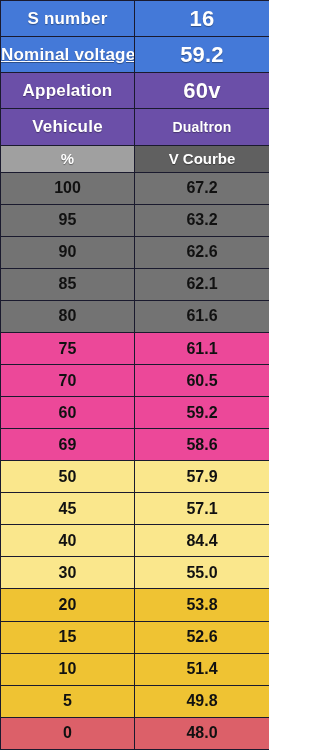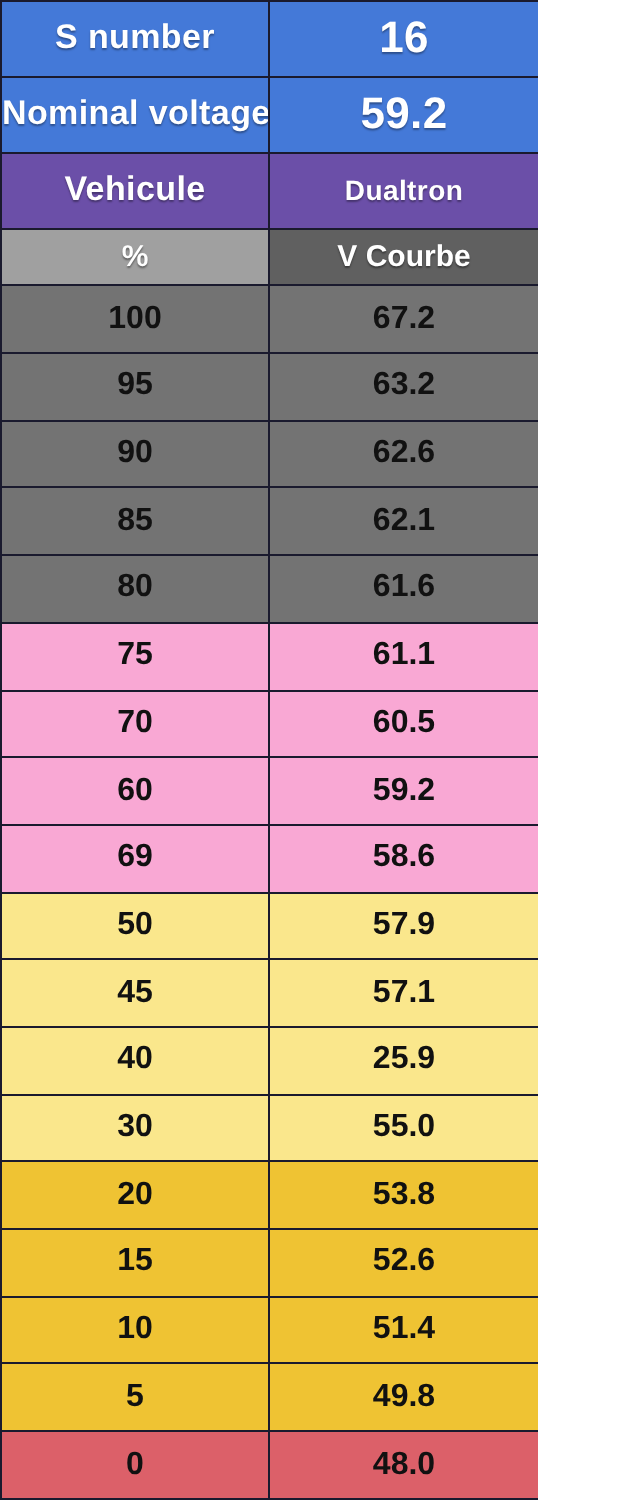"Nominal voltage" td.overflow-label { text-decoration: none -> underline }
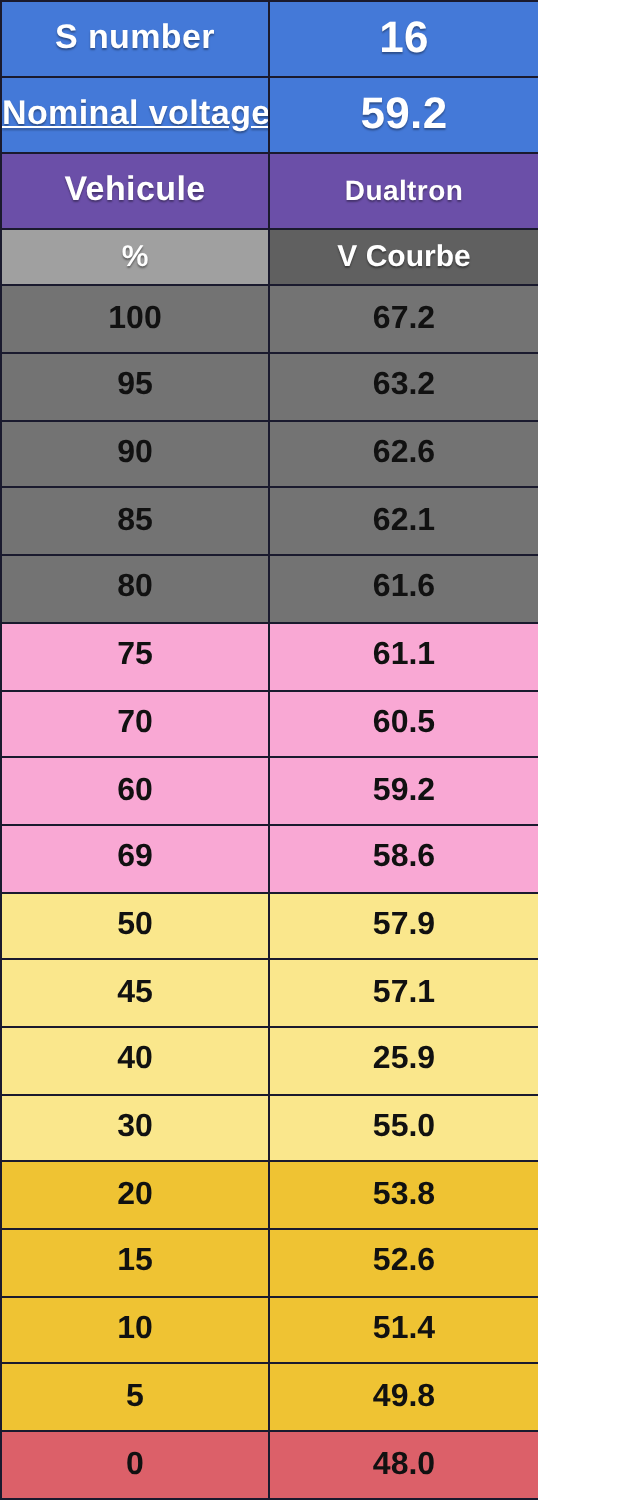"Appelation" tr.meta-row { html: none -> <tr> <td>Appelation</td> <td>60v</td> </tr> }
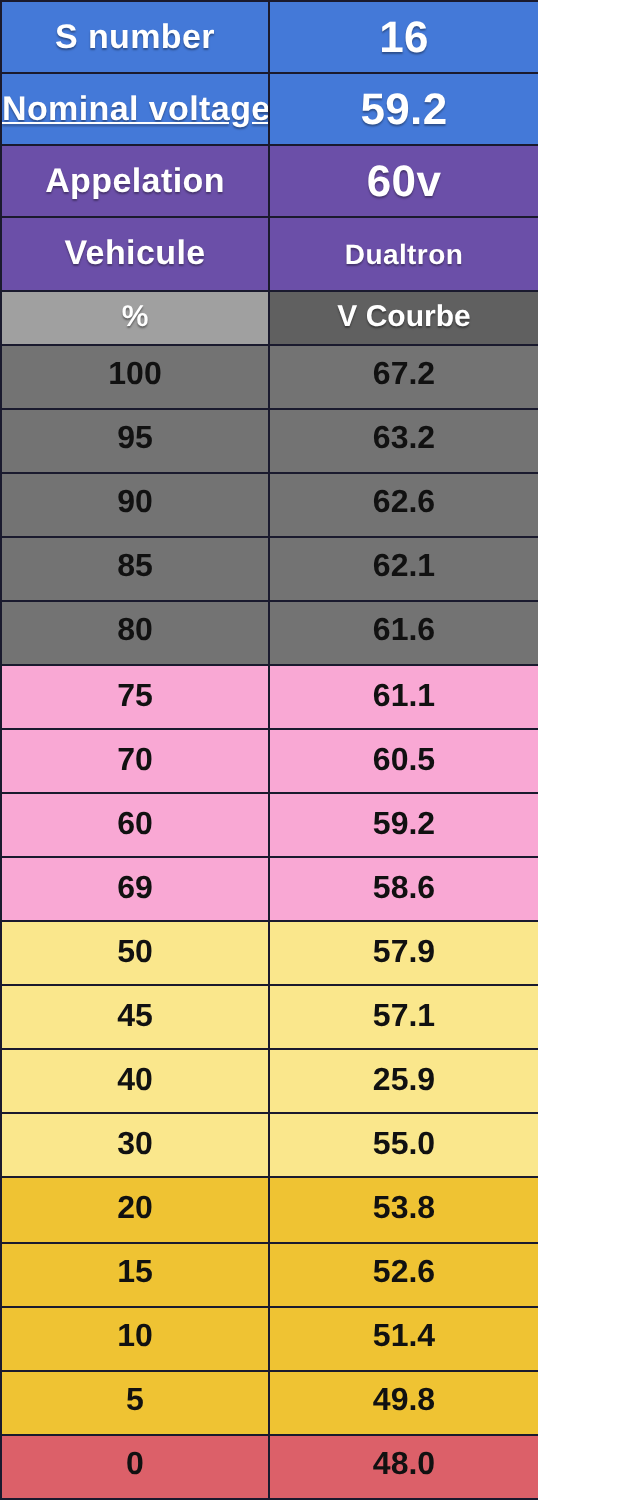"75" td.band-green-light { background: #f9a8d4 -> #ec4899 }
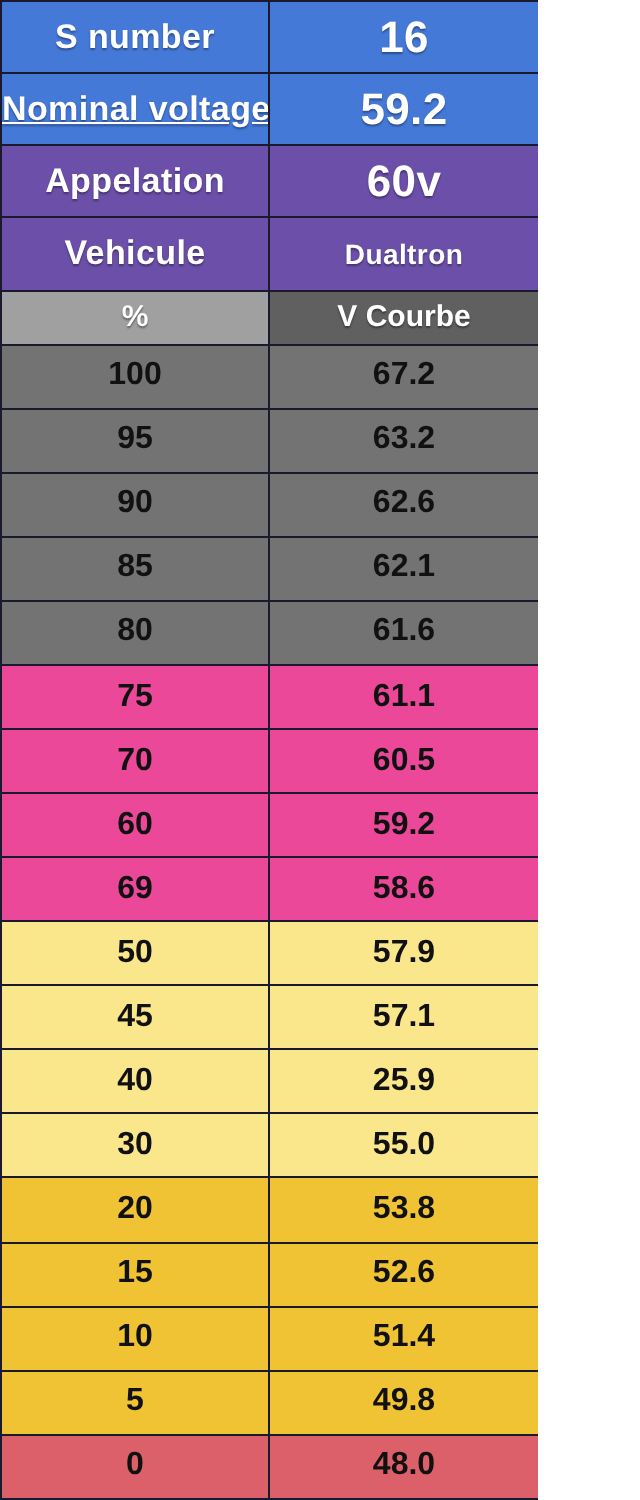"25.9" td.band-yellow { text: 25.9 -> 84.4 }
